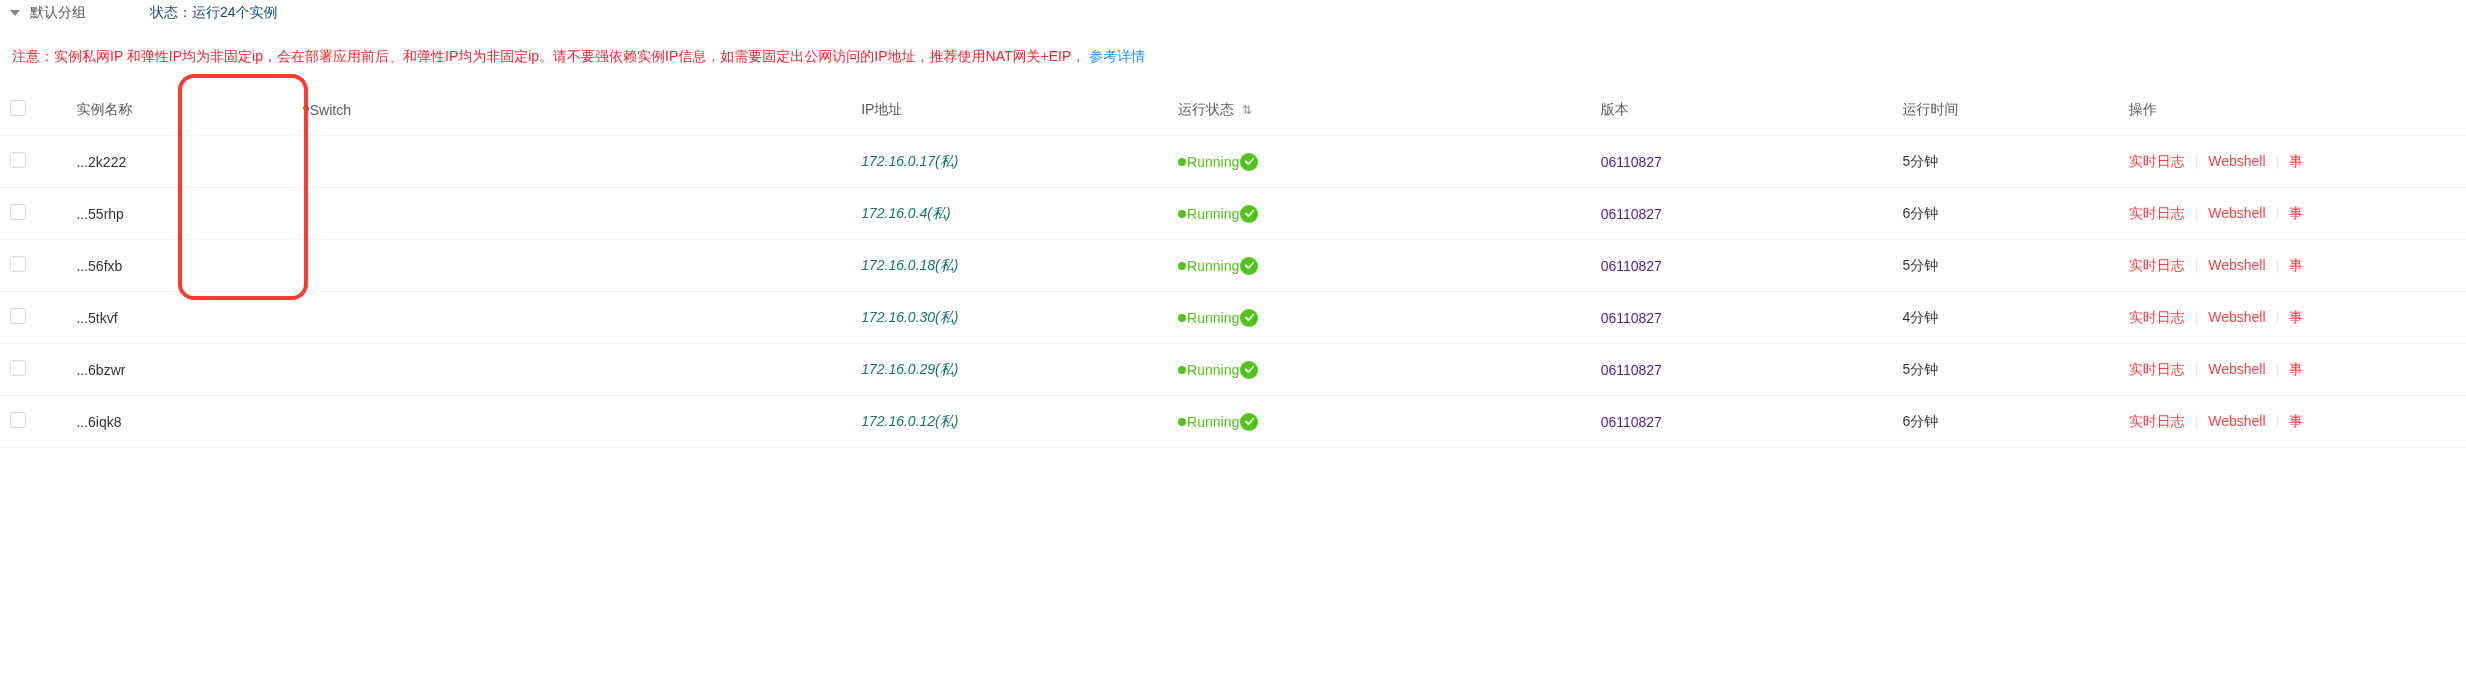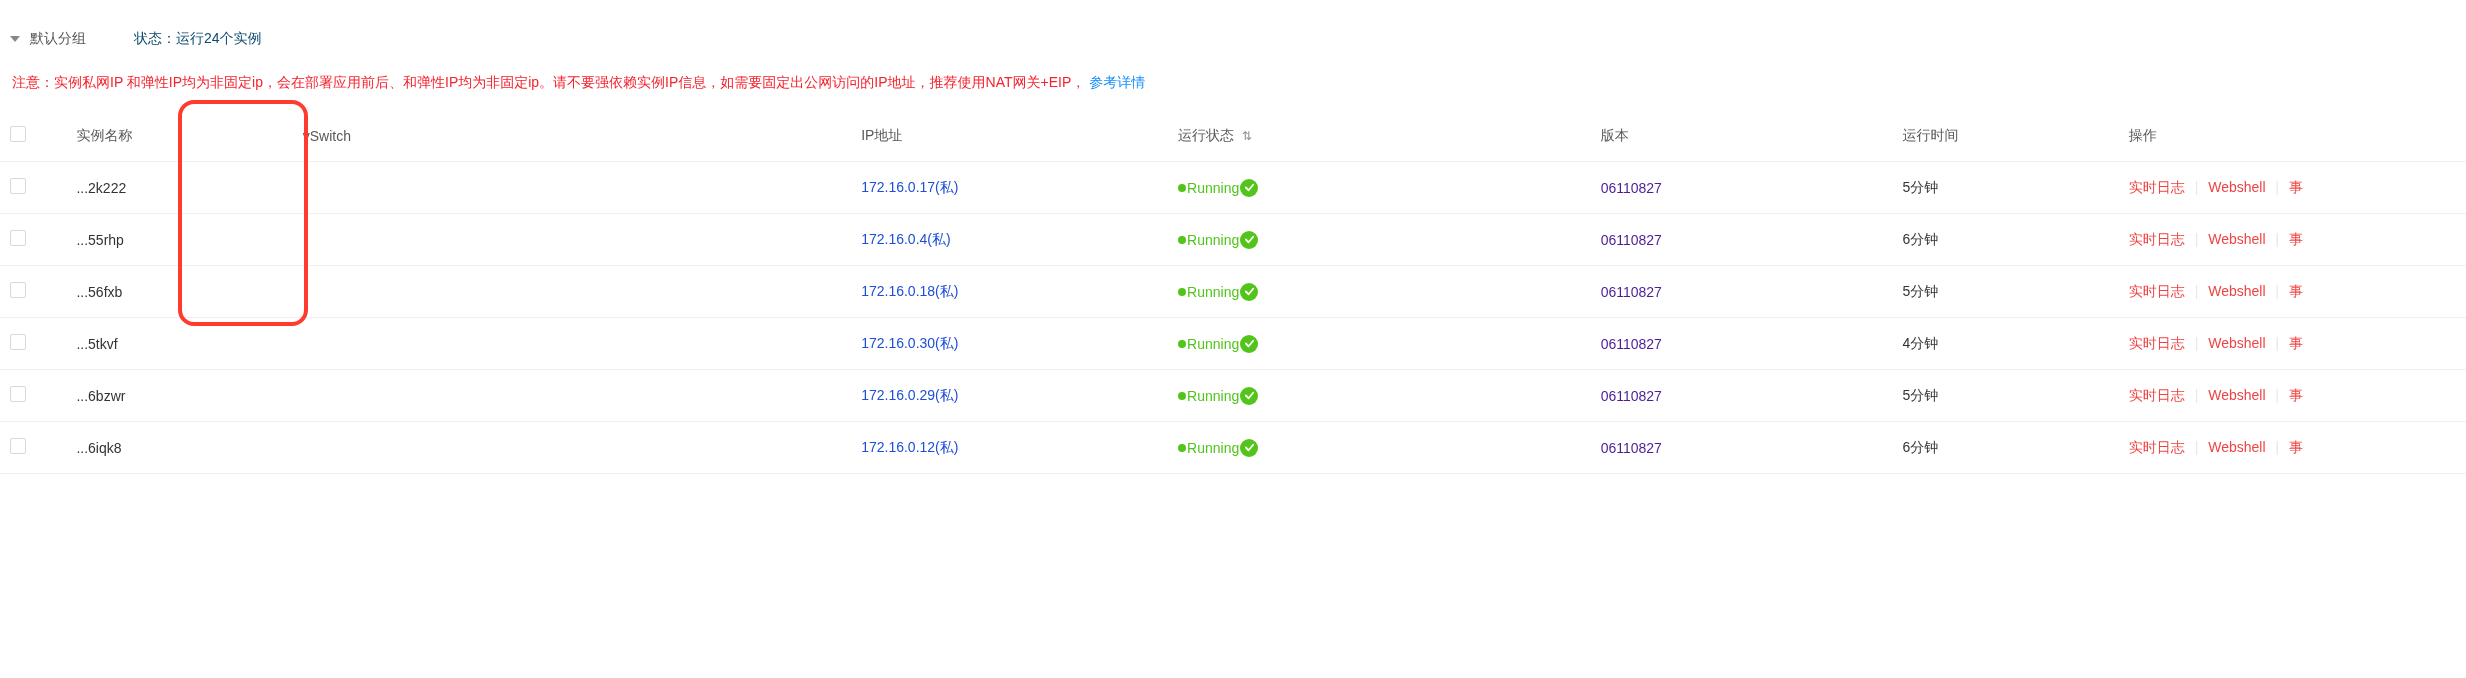"默认分组" .header-row { gap: 8px -> 24px; margin-top: 16px -> none; padding: 14px 10px 8px 10px -> 4px 10px 8px 10px }
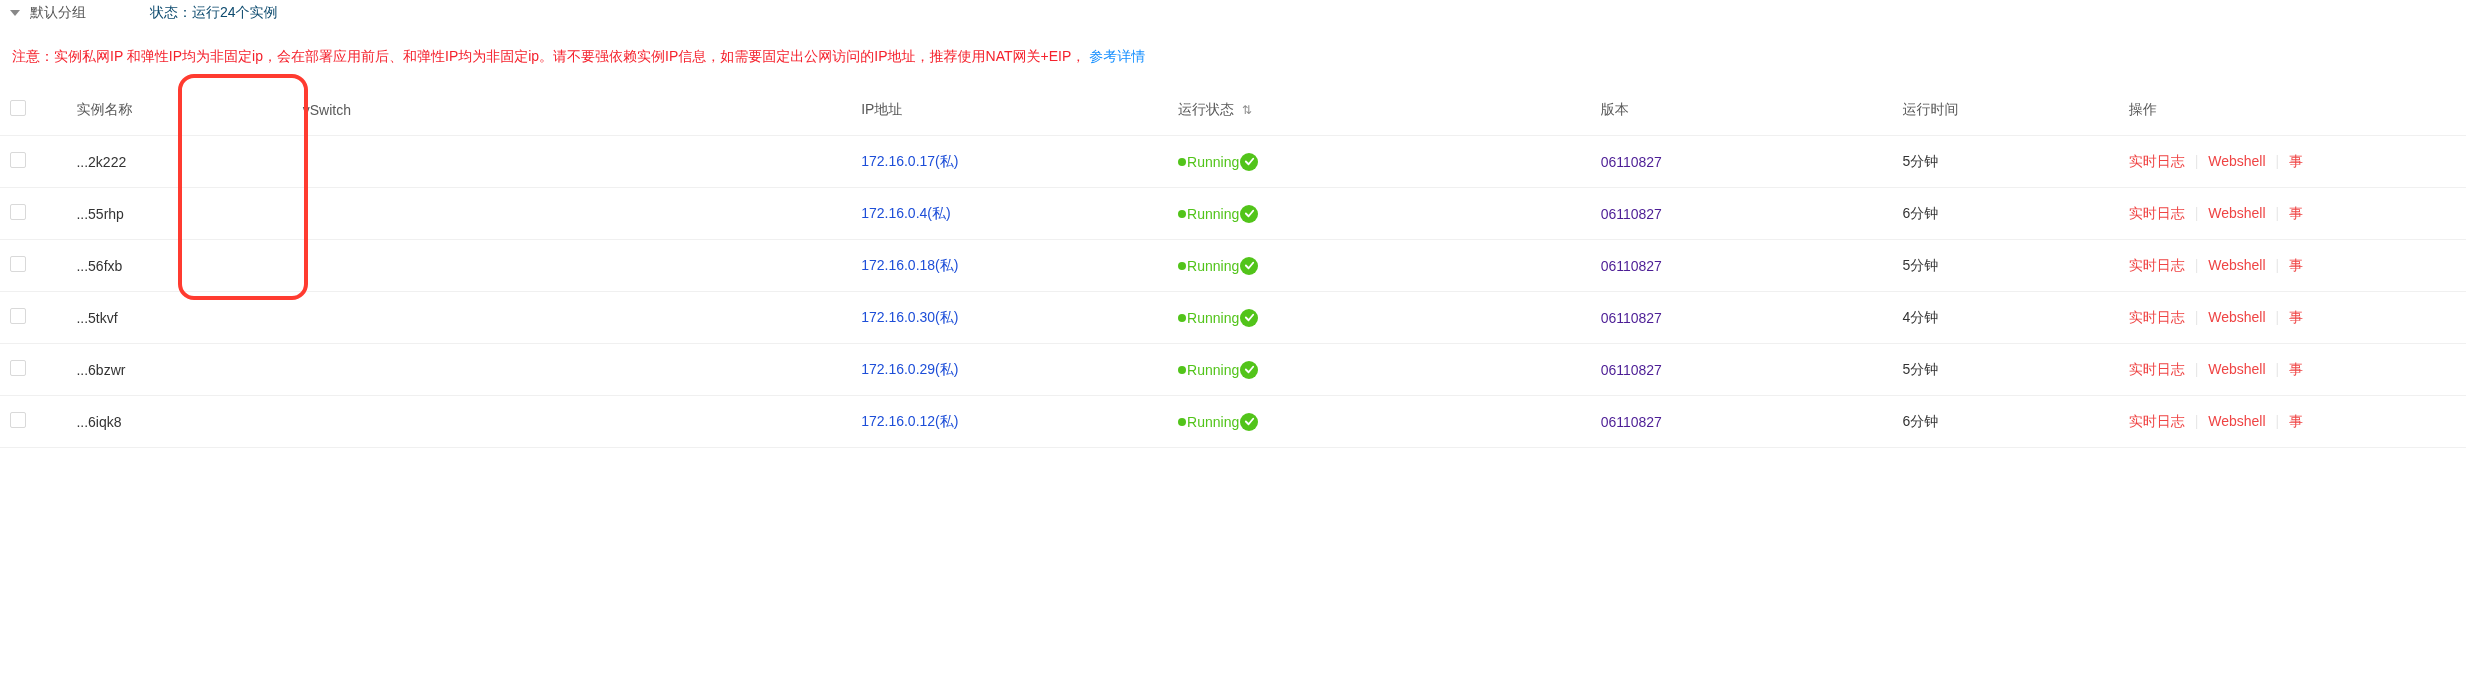"172.16.0.17(私)" .ip-addr { color: #1d4ed8 -> #0f766e; font-style: none -> italic }
